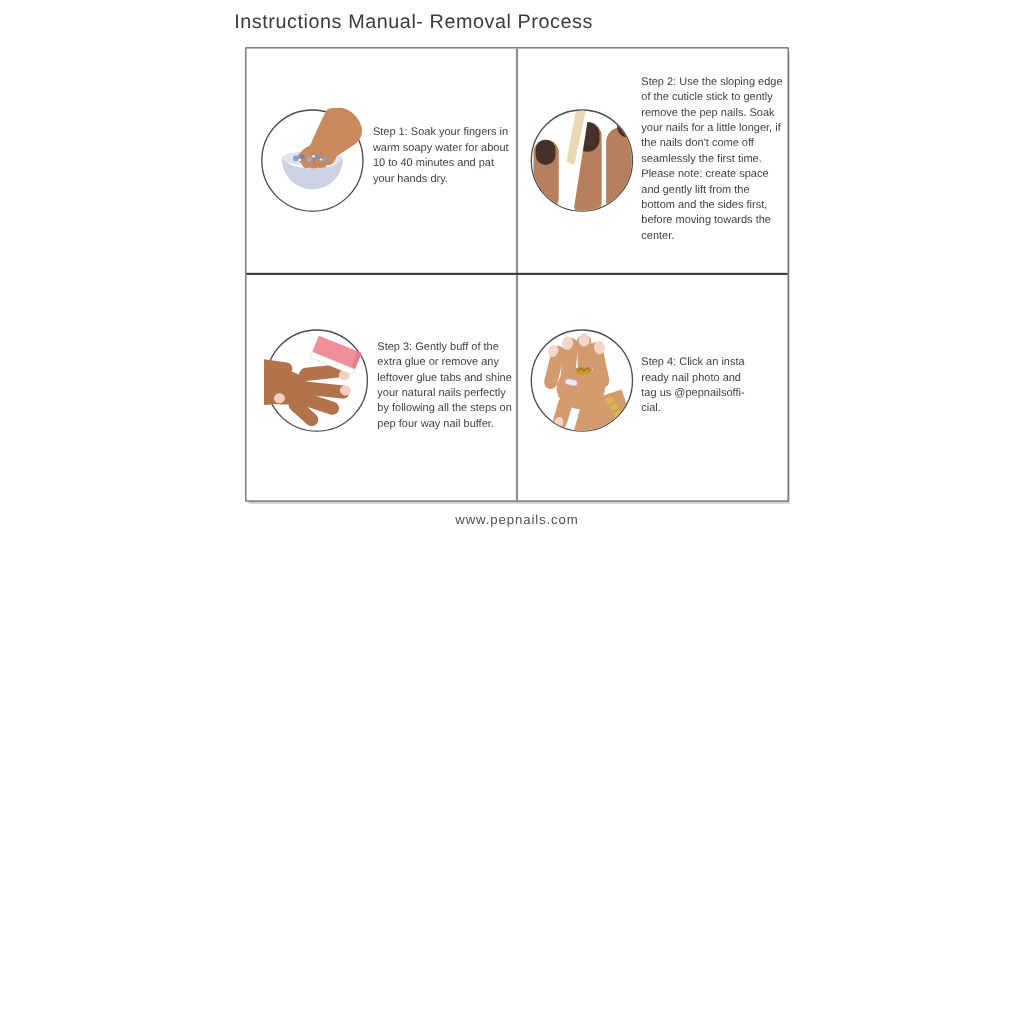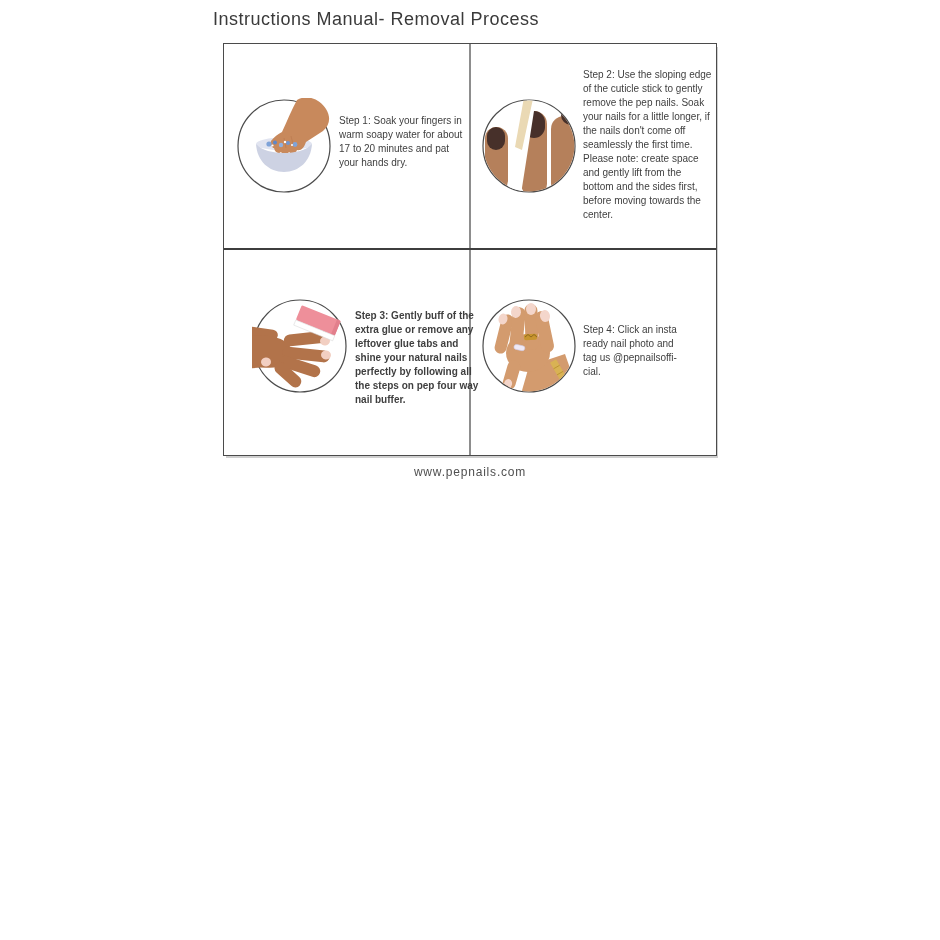"Step 1: Soak your fingers" p.step-text { text: 17 to 20 -> 10 to 40 }
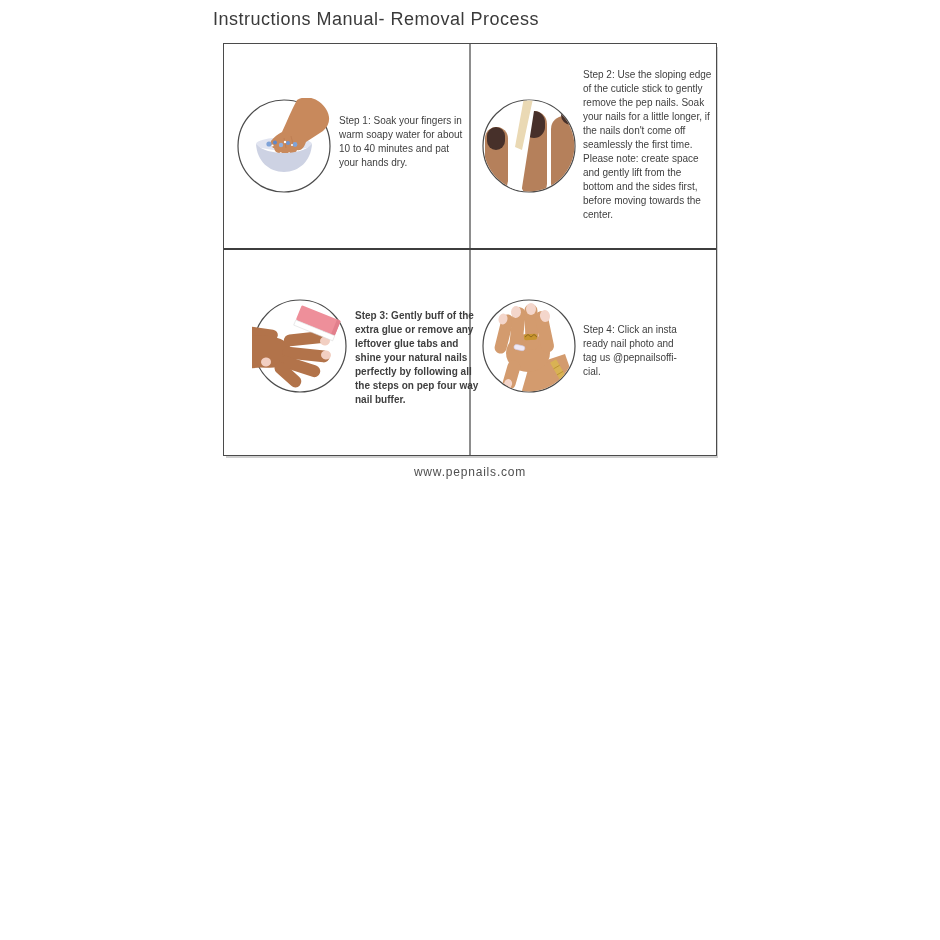"Step 3: Gently buff of" .cell-3 { font-weight: bold -> none; left: 16px -> 4px }
